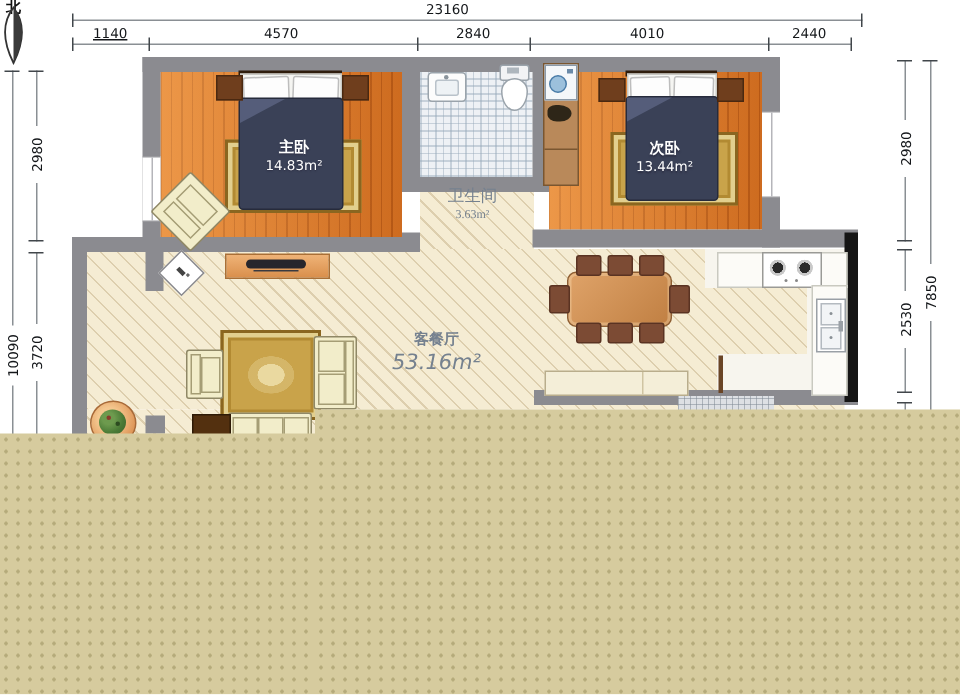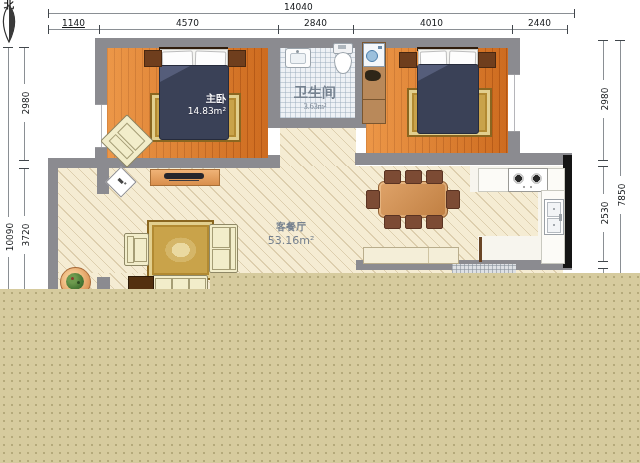"14040" span.dlab { text: 14040 -> 23160 }
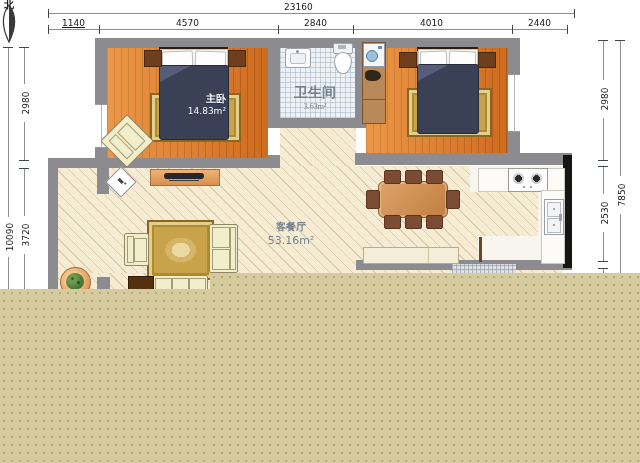"主卧" div.abs { align-items: flex-end -> none }
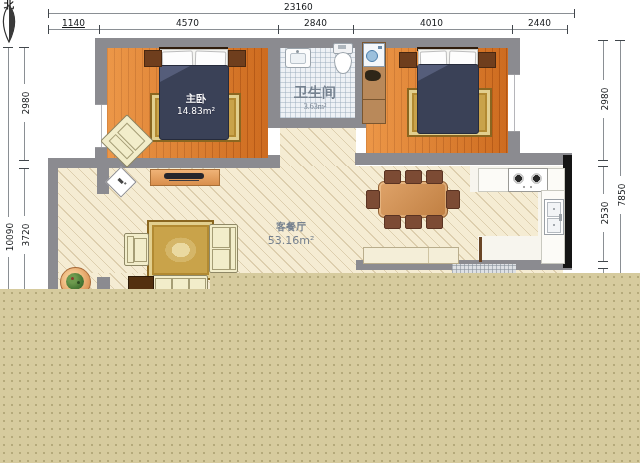"次卧" div.abs { html: none -> <div> <span>次卧</span> <span>13.44m²</span> </div> }
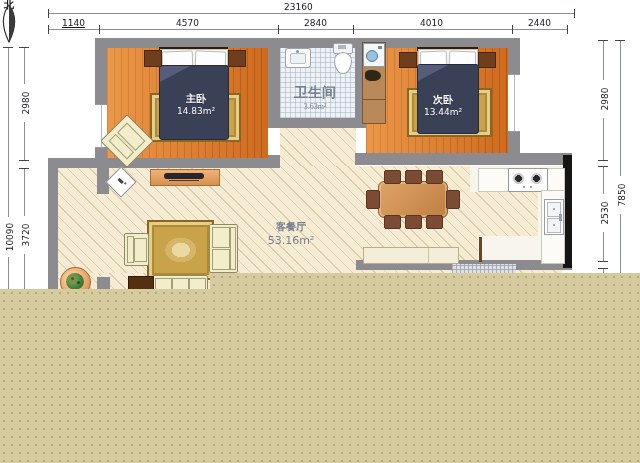"卫生间" span.n { font-size: 14px -> 11px; font-weight: bold -> normal; margin-top: none -> 40px }
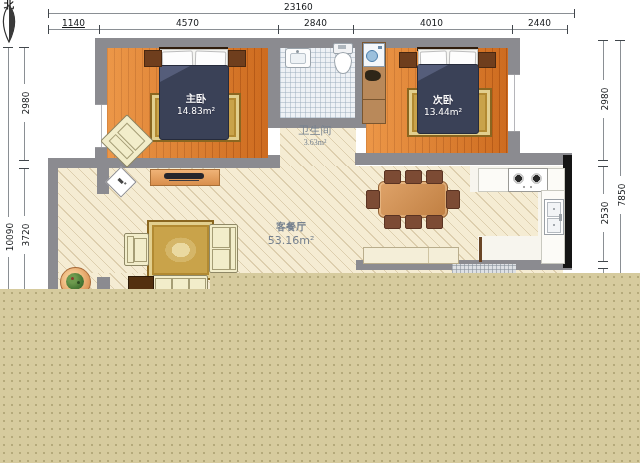"53.16m²" span { font-size: 11px -> 14px; font-style: none -> italic }
